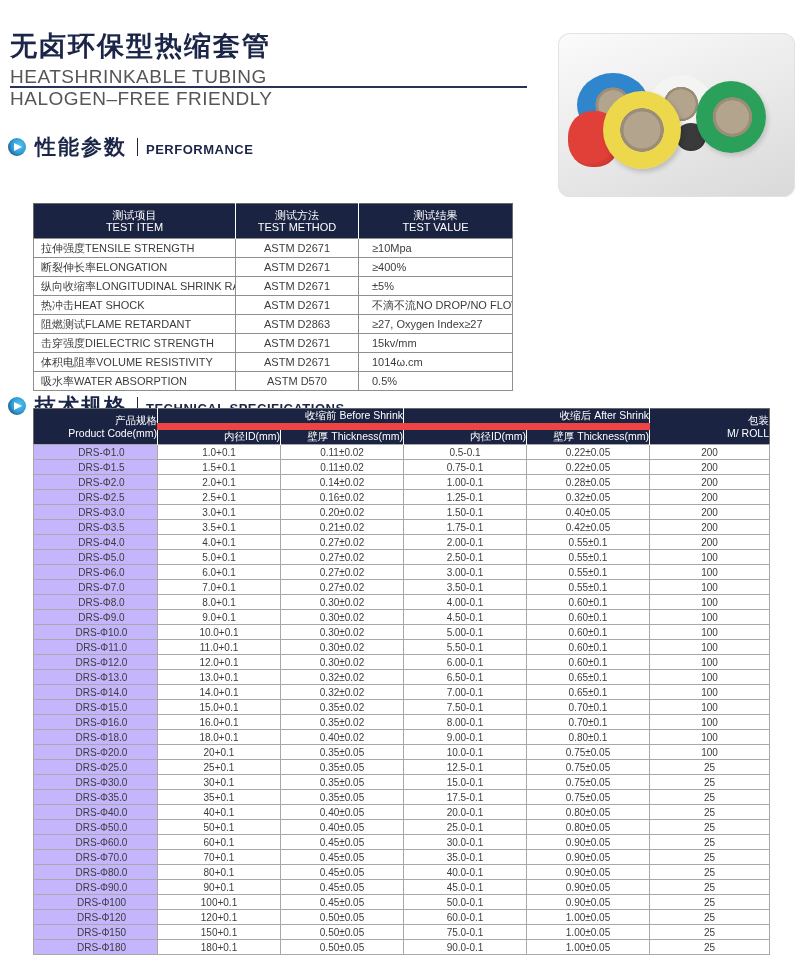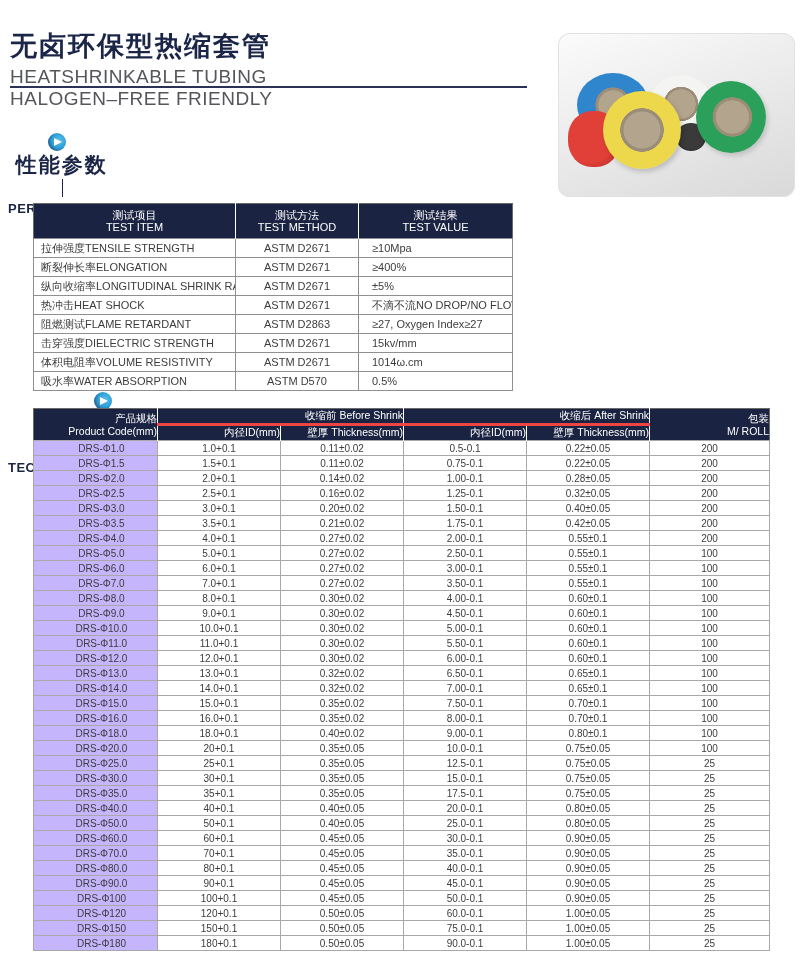"性能参数" .sec-heading { flex-direction: column -> none }
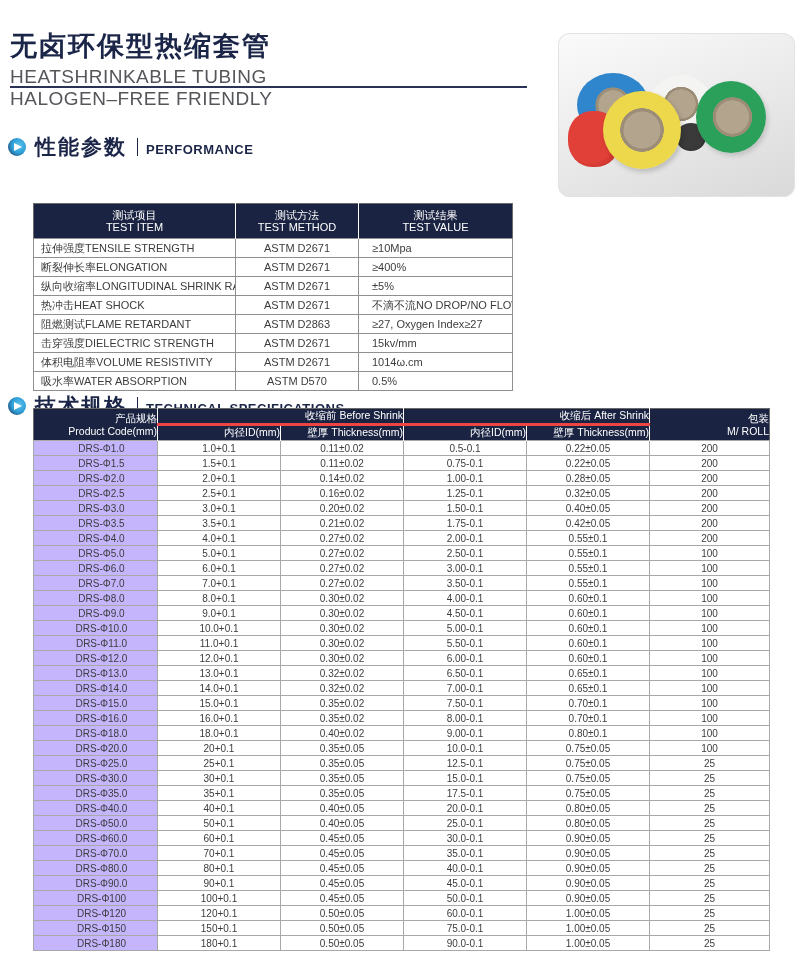"收缩前 Before Shrink" .tech thead .b-b { border-bottom: 3px solid #ef4444 -> 7px solid #ef4444 }
